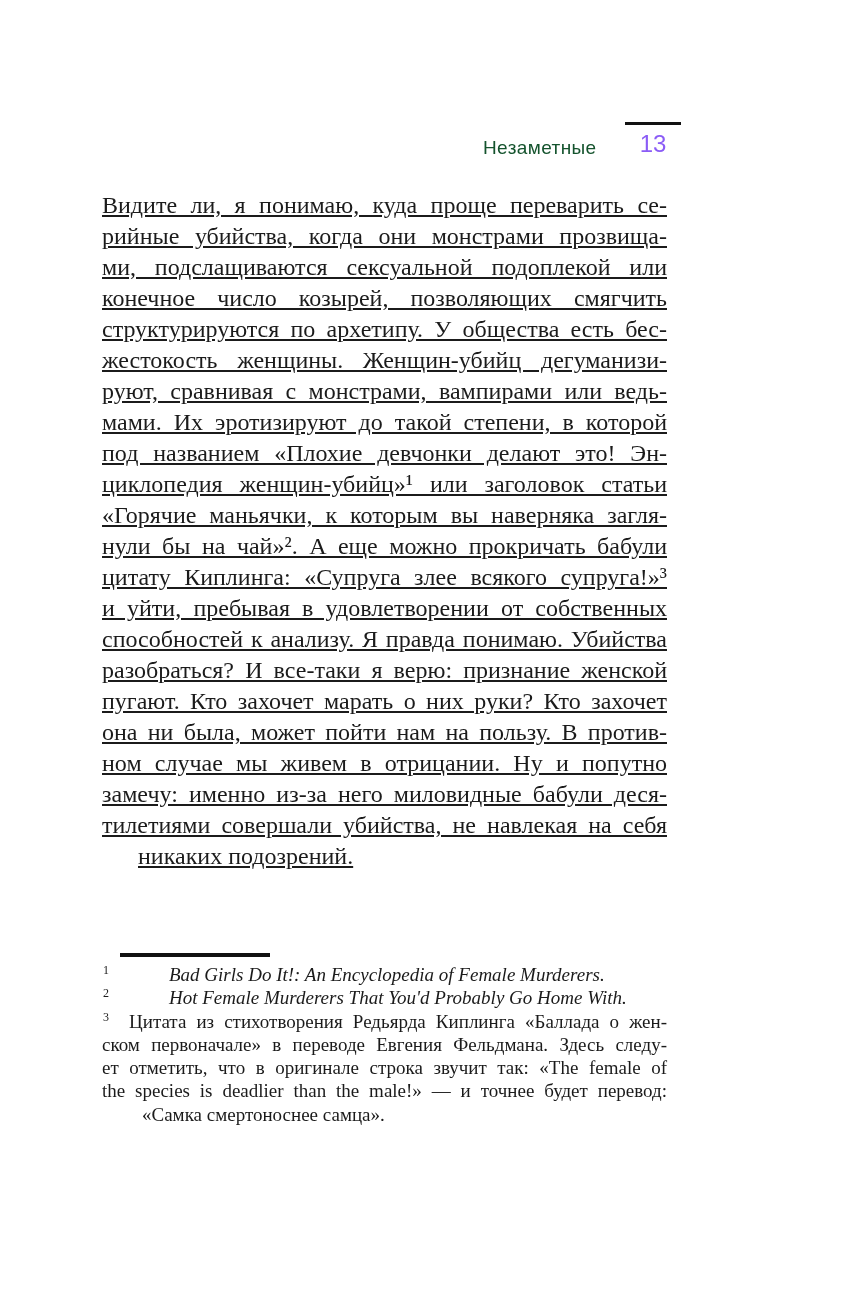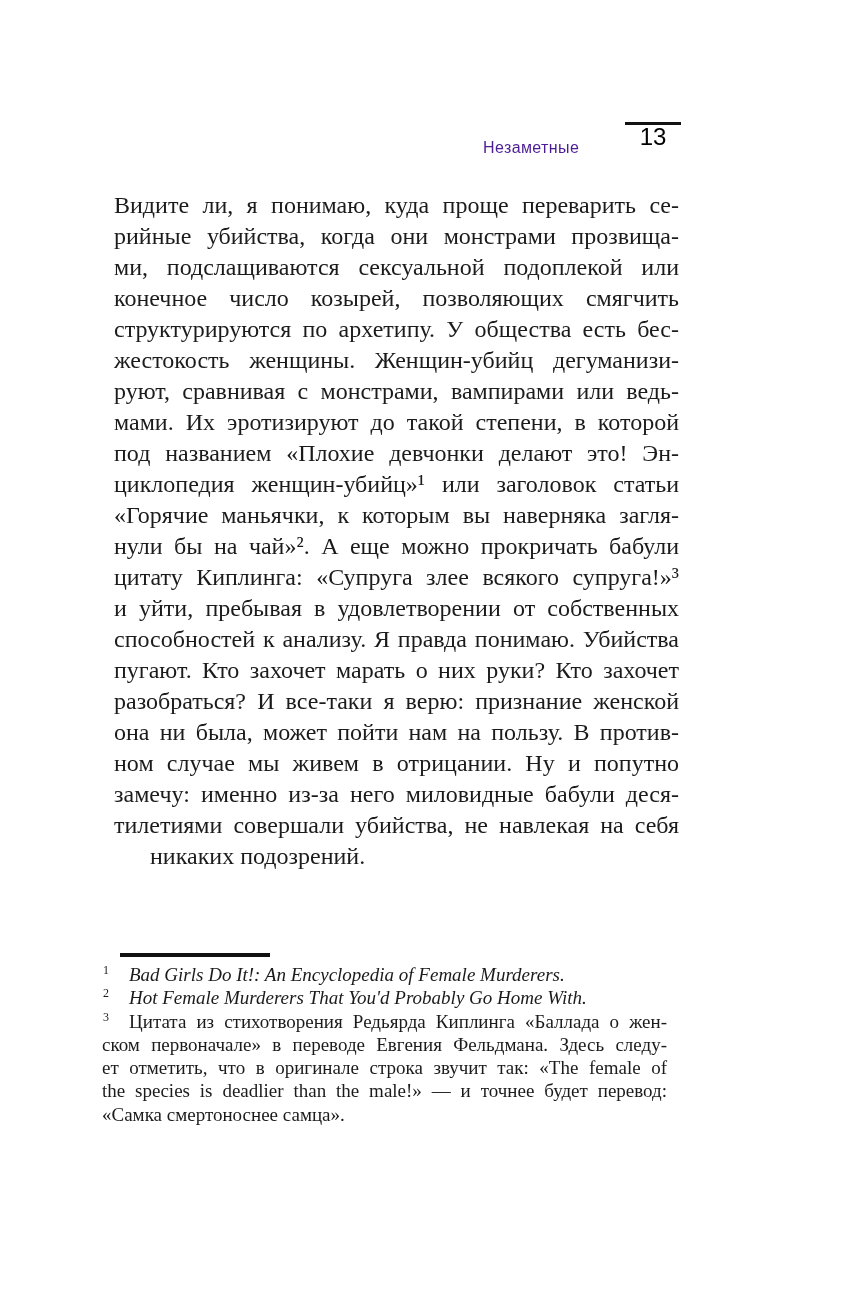"Незаметные" .running-title { color: #4c1d95 -> #14532d; font-size: 16px -> 19px }
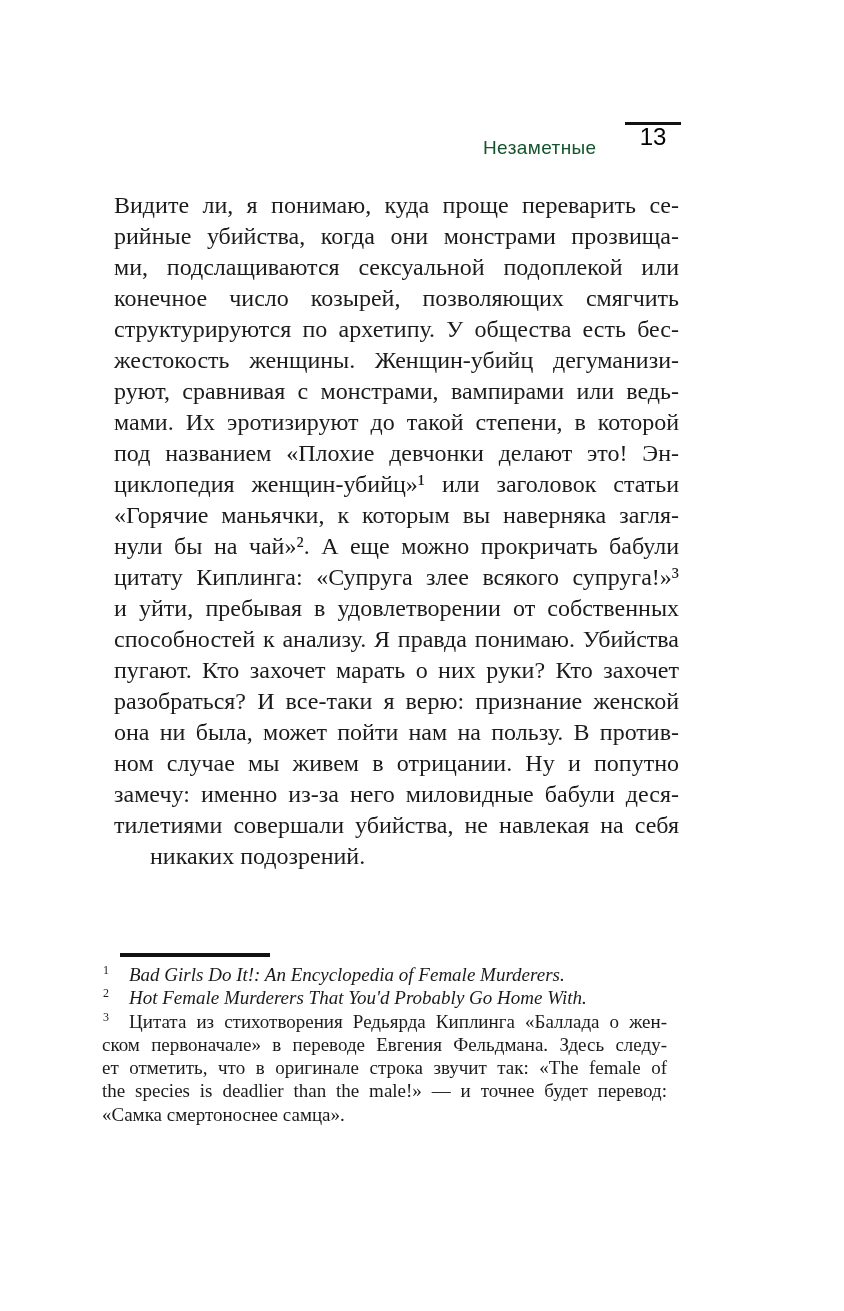"13" .folio-num { color: #000000 -> #8b5cf6; padding-top: none -> 7px }
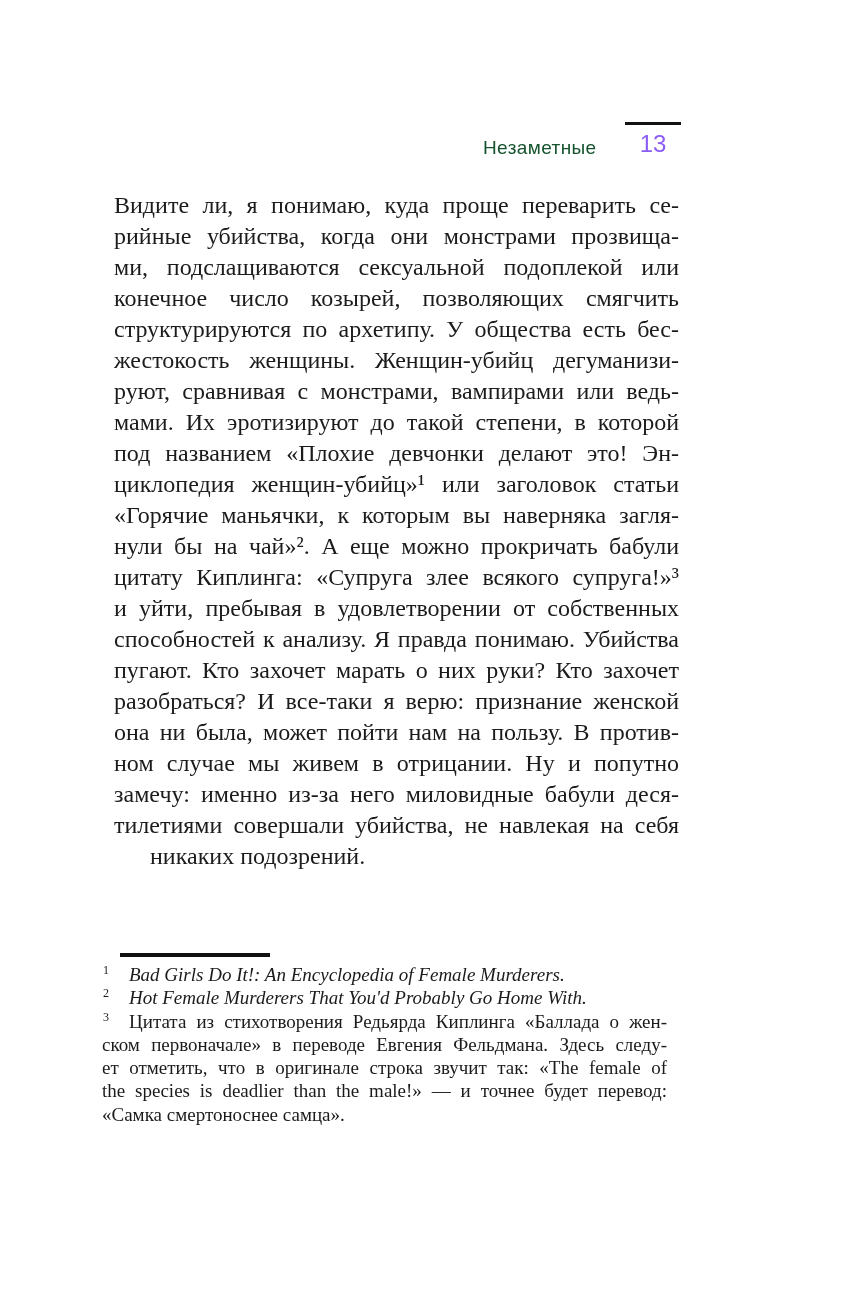"Видите ли, я понимаю, куда" .body-text { left: 114px -> 102px; text-decoration: none -> underline }
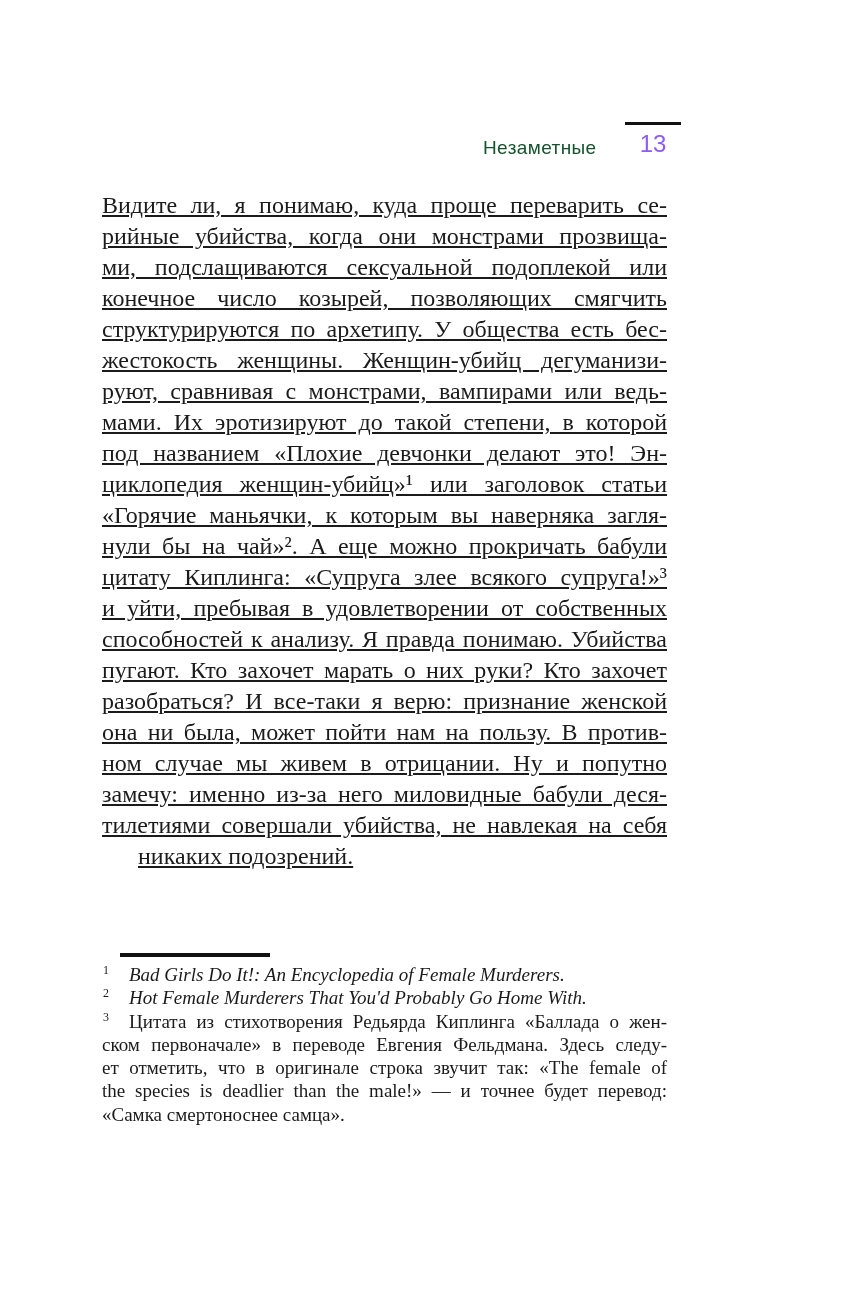"пугают. Кто захочет марать о" div.body-line { order: before "разобраться? И все-таки я верю:" -> after "разобраться? И все-таки я верю:" }
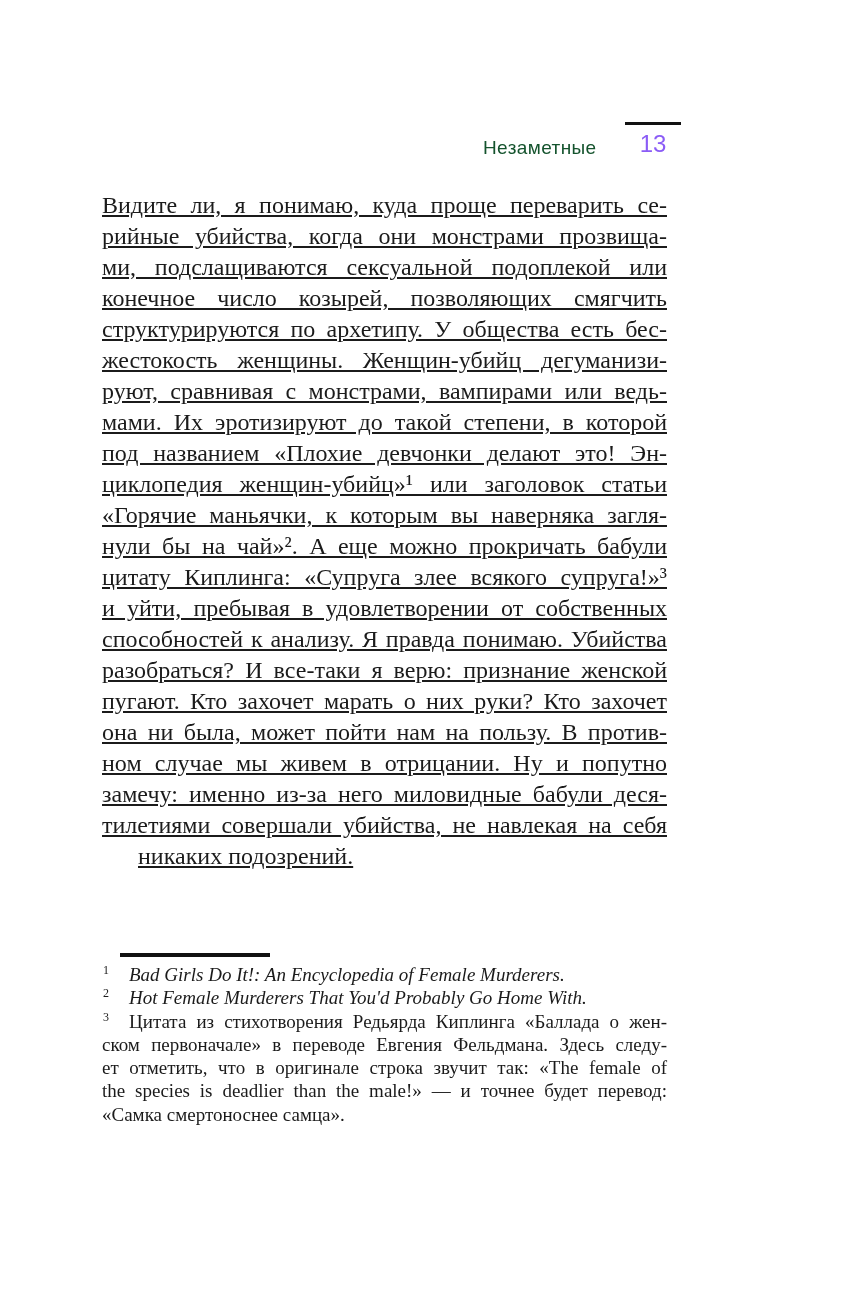"Bad Girls Do It!: An" .fn-lines > .footnote-line:last-child { margin-left: none -> 40px }
